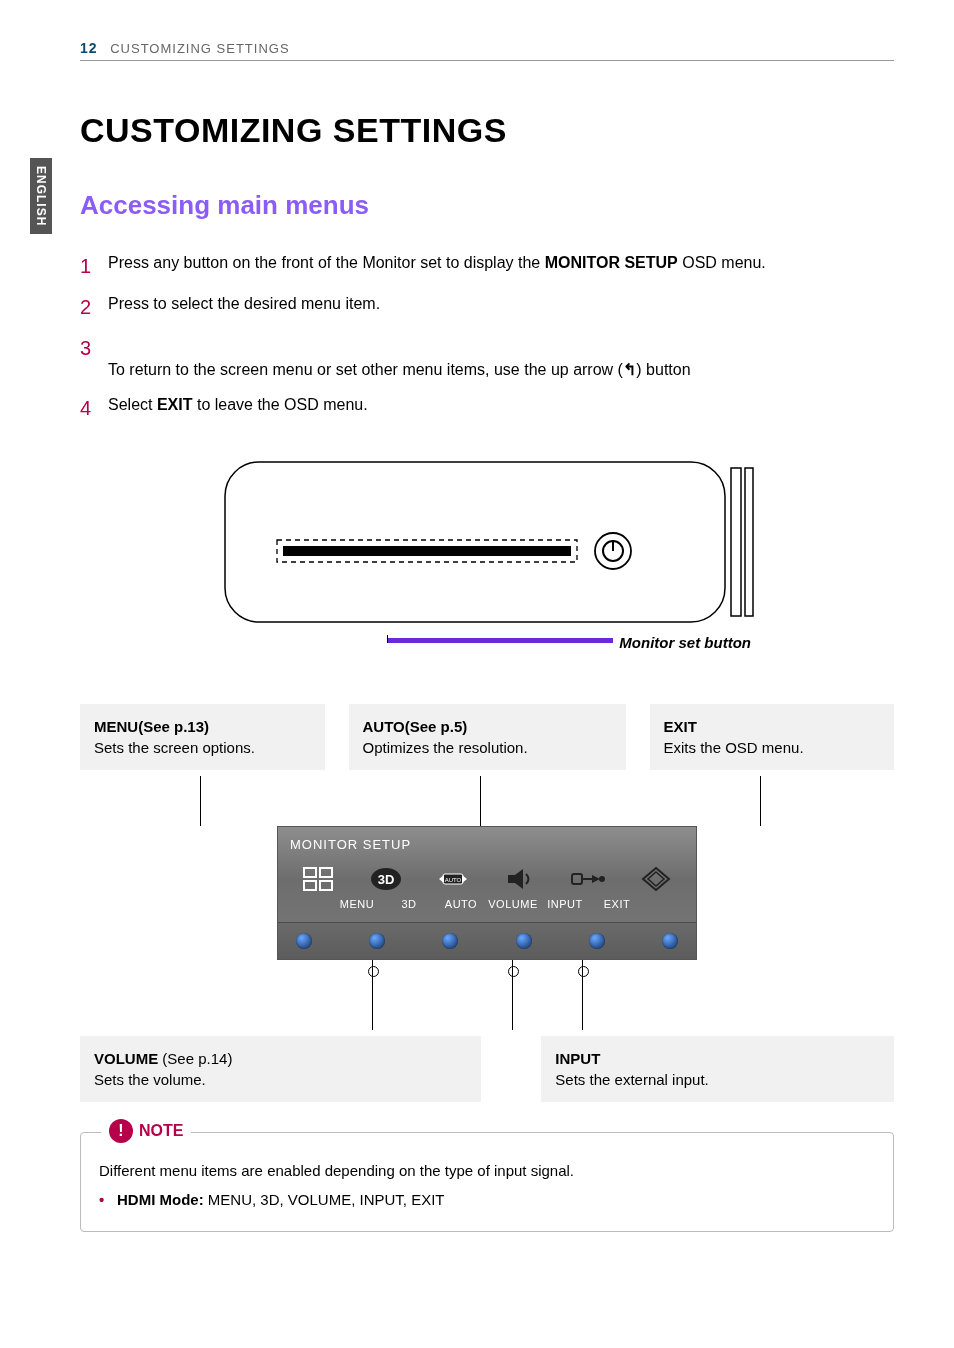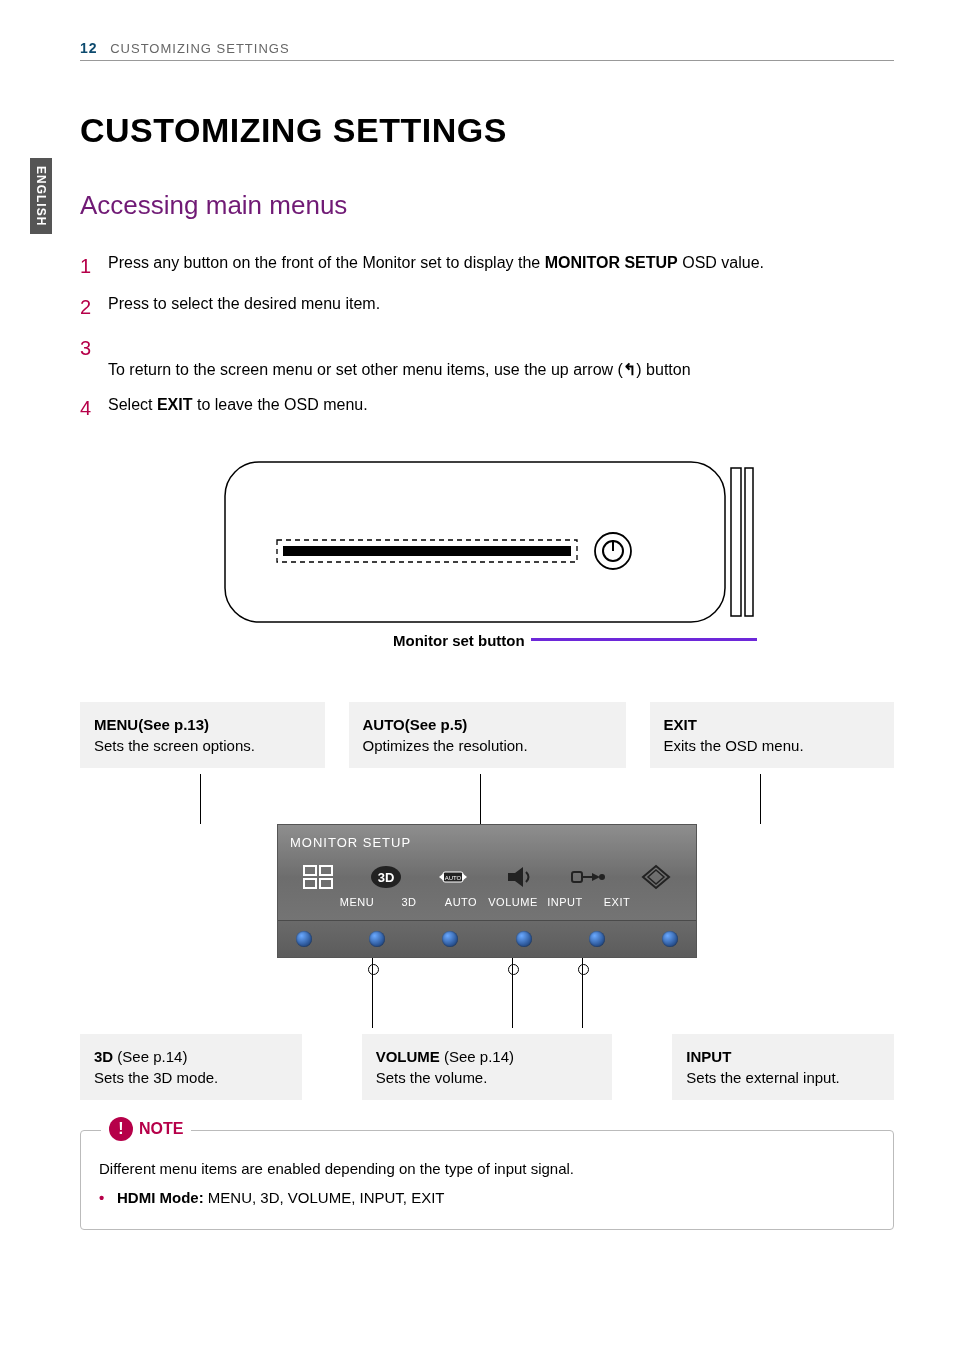"Accessing main menus" h2 { color: #701a75 -> #8b5cf6; font-weight: normal -> bold }
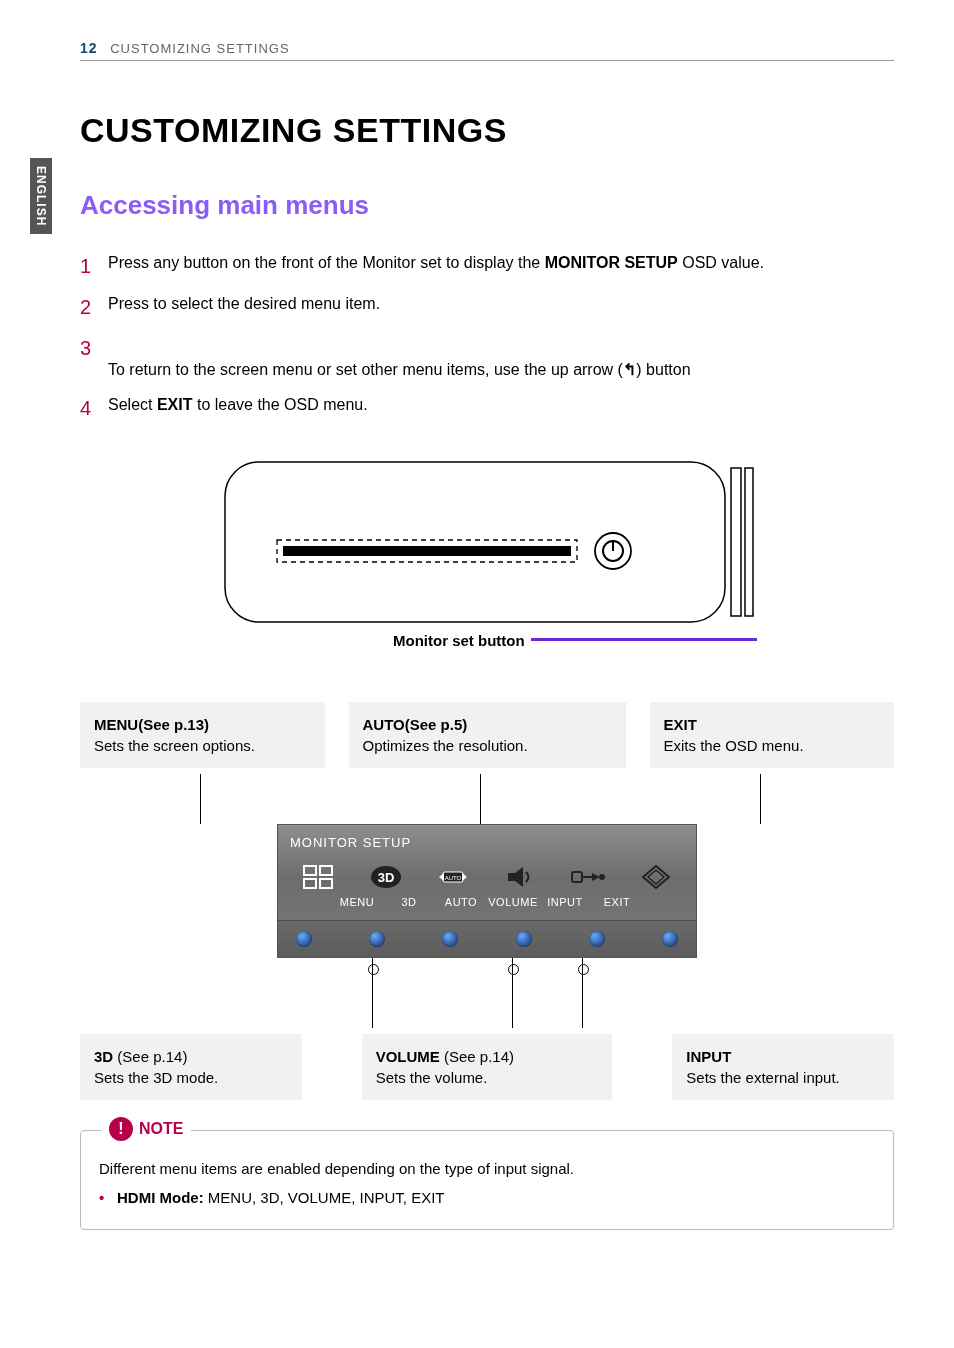"OSD value." span { text: value -> menu }
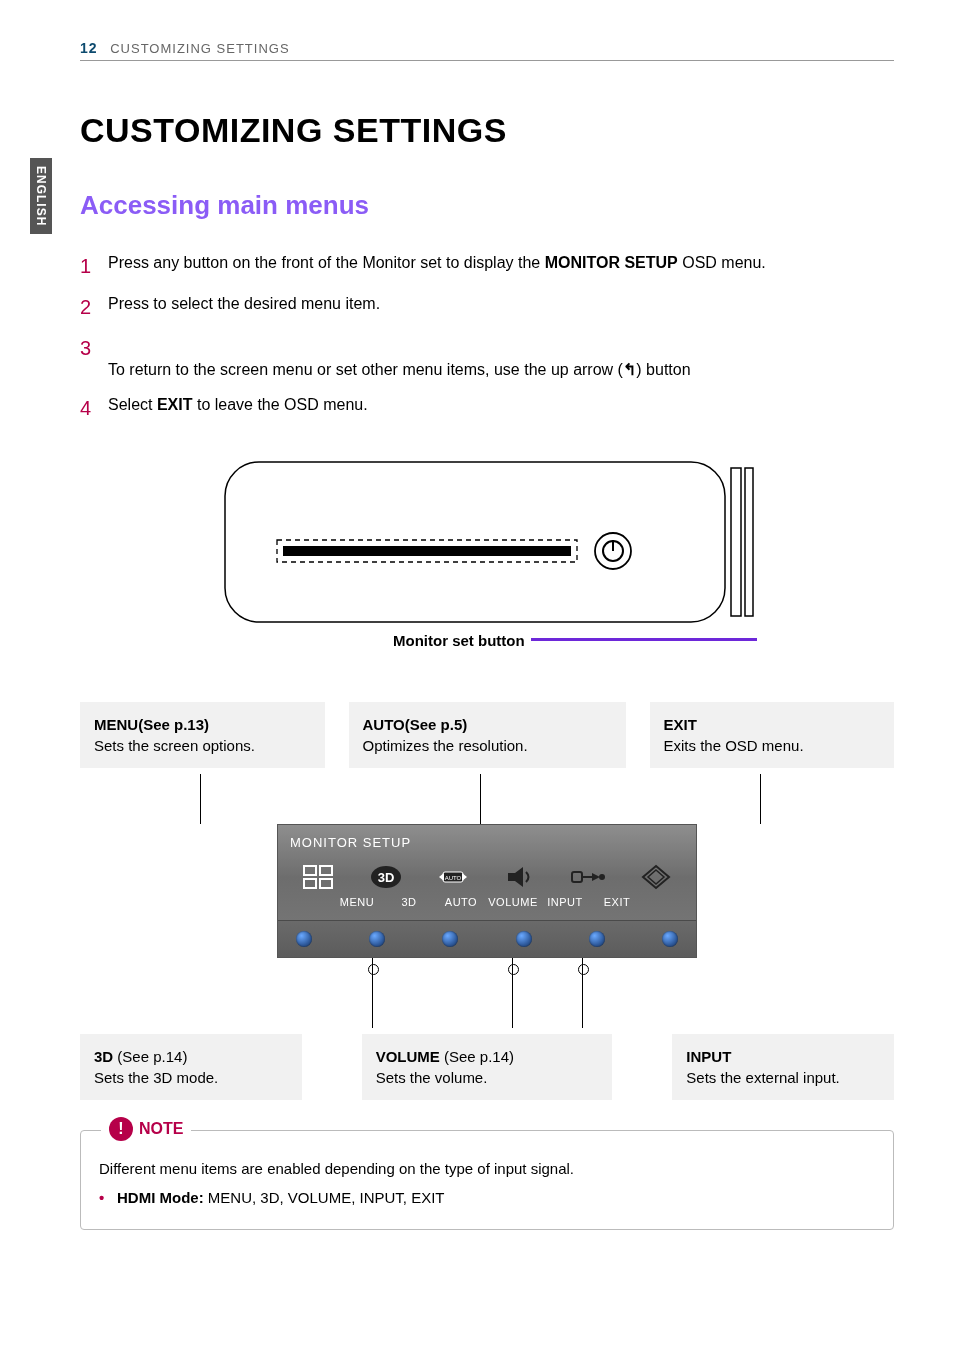"Monitor set button" .diag-label-row { border-top: 3px solid #6d28d9 -> 5px solid #6d28d9; font-style: none -> italic; text-align: left -> right }
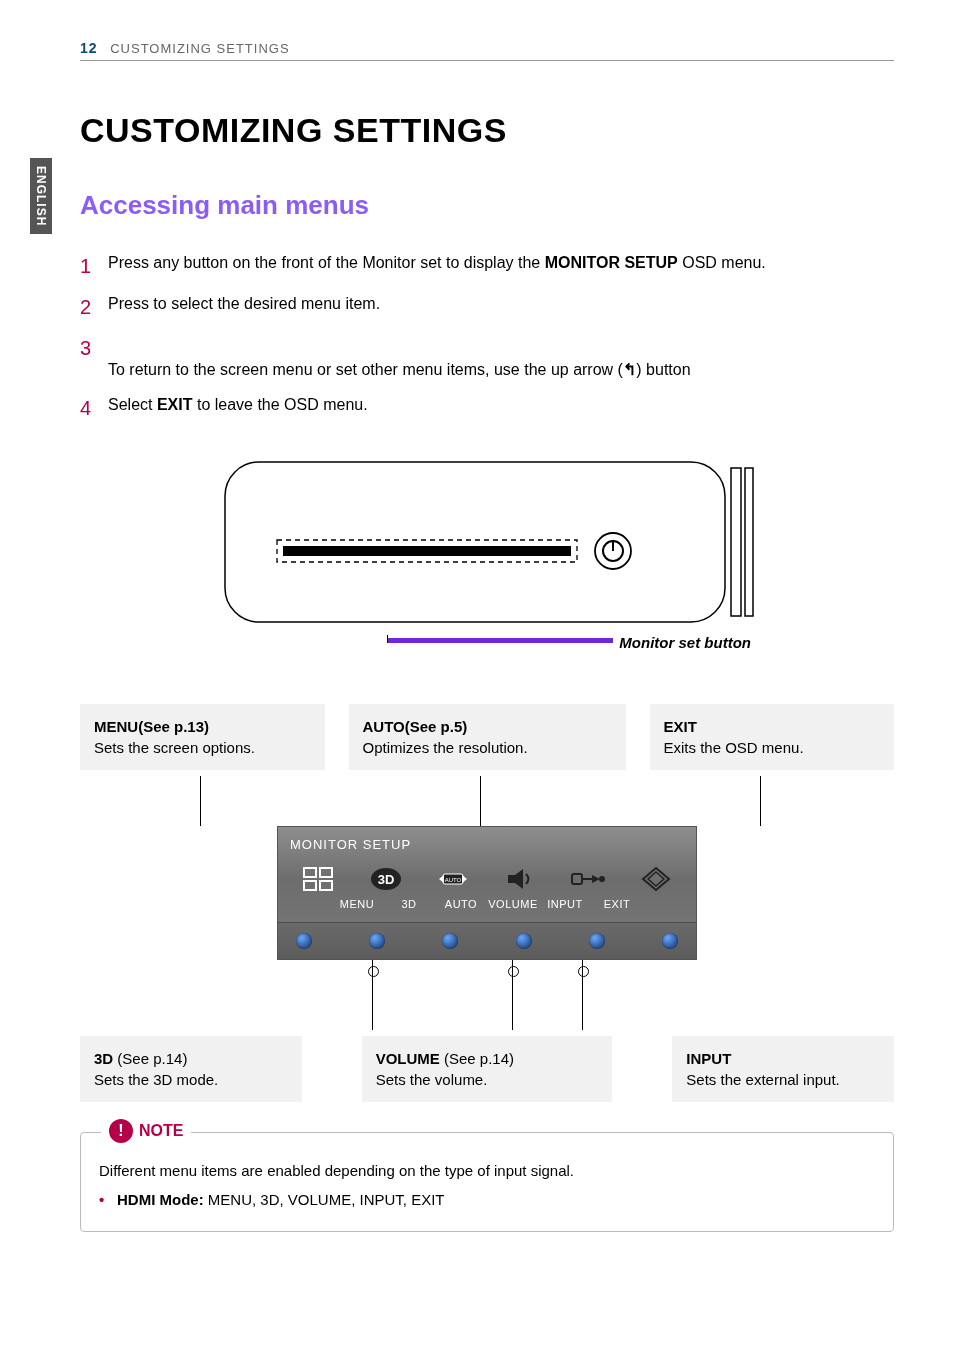"3D (See p.14)" div.info-box { html: <div> <div><span>3D </span><span>(See p.14)</span></div> <div>Sets the 3D mode.</div> </div> -> none }
